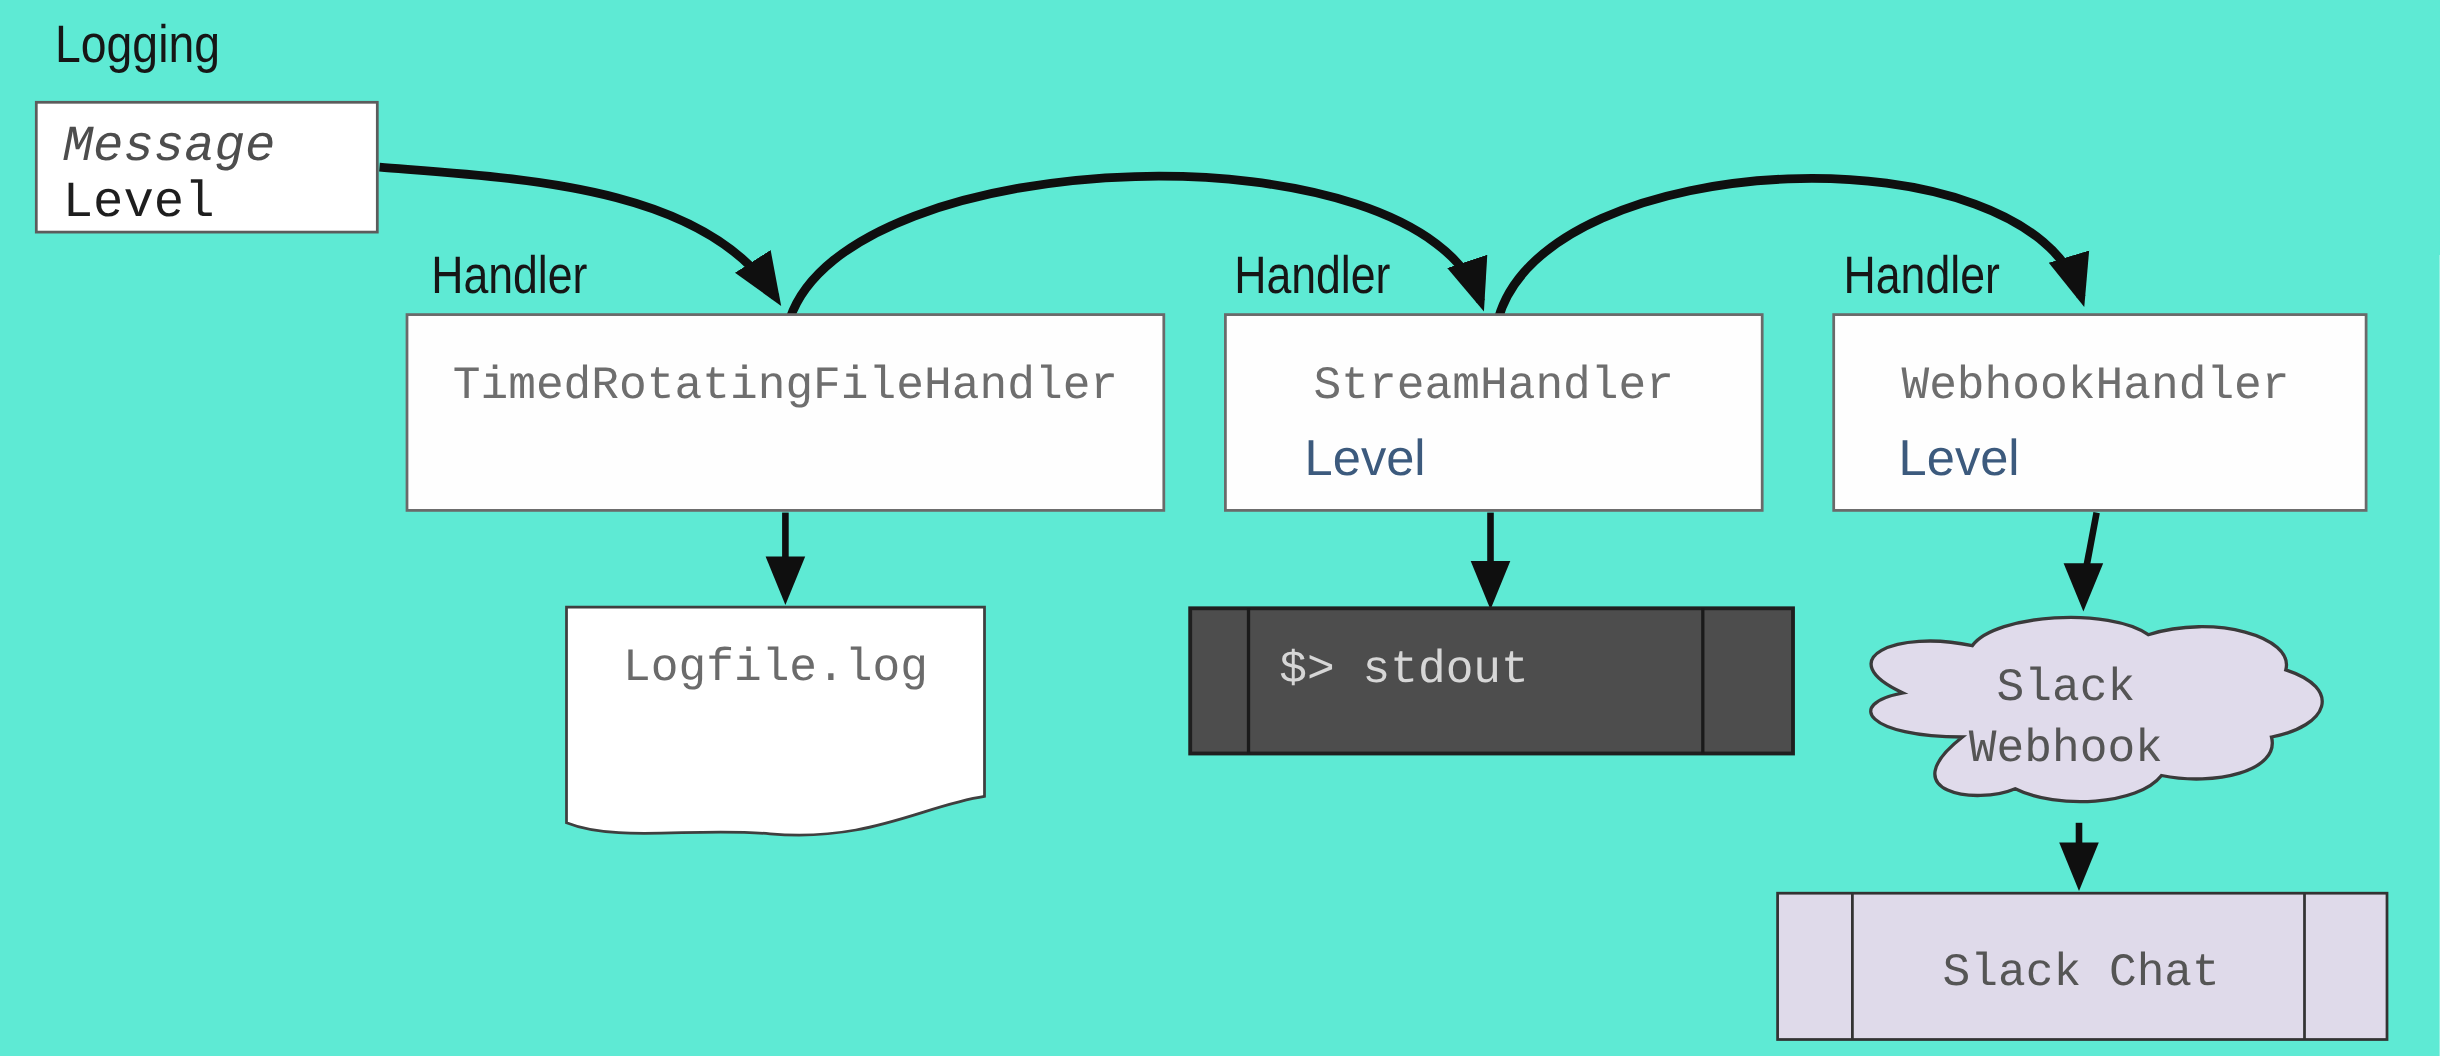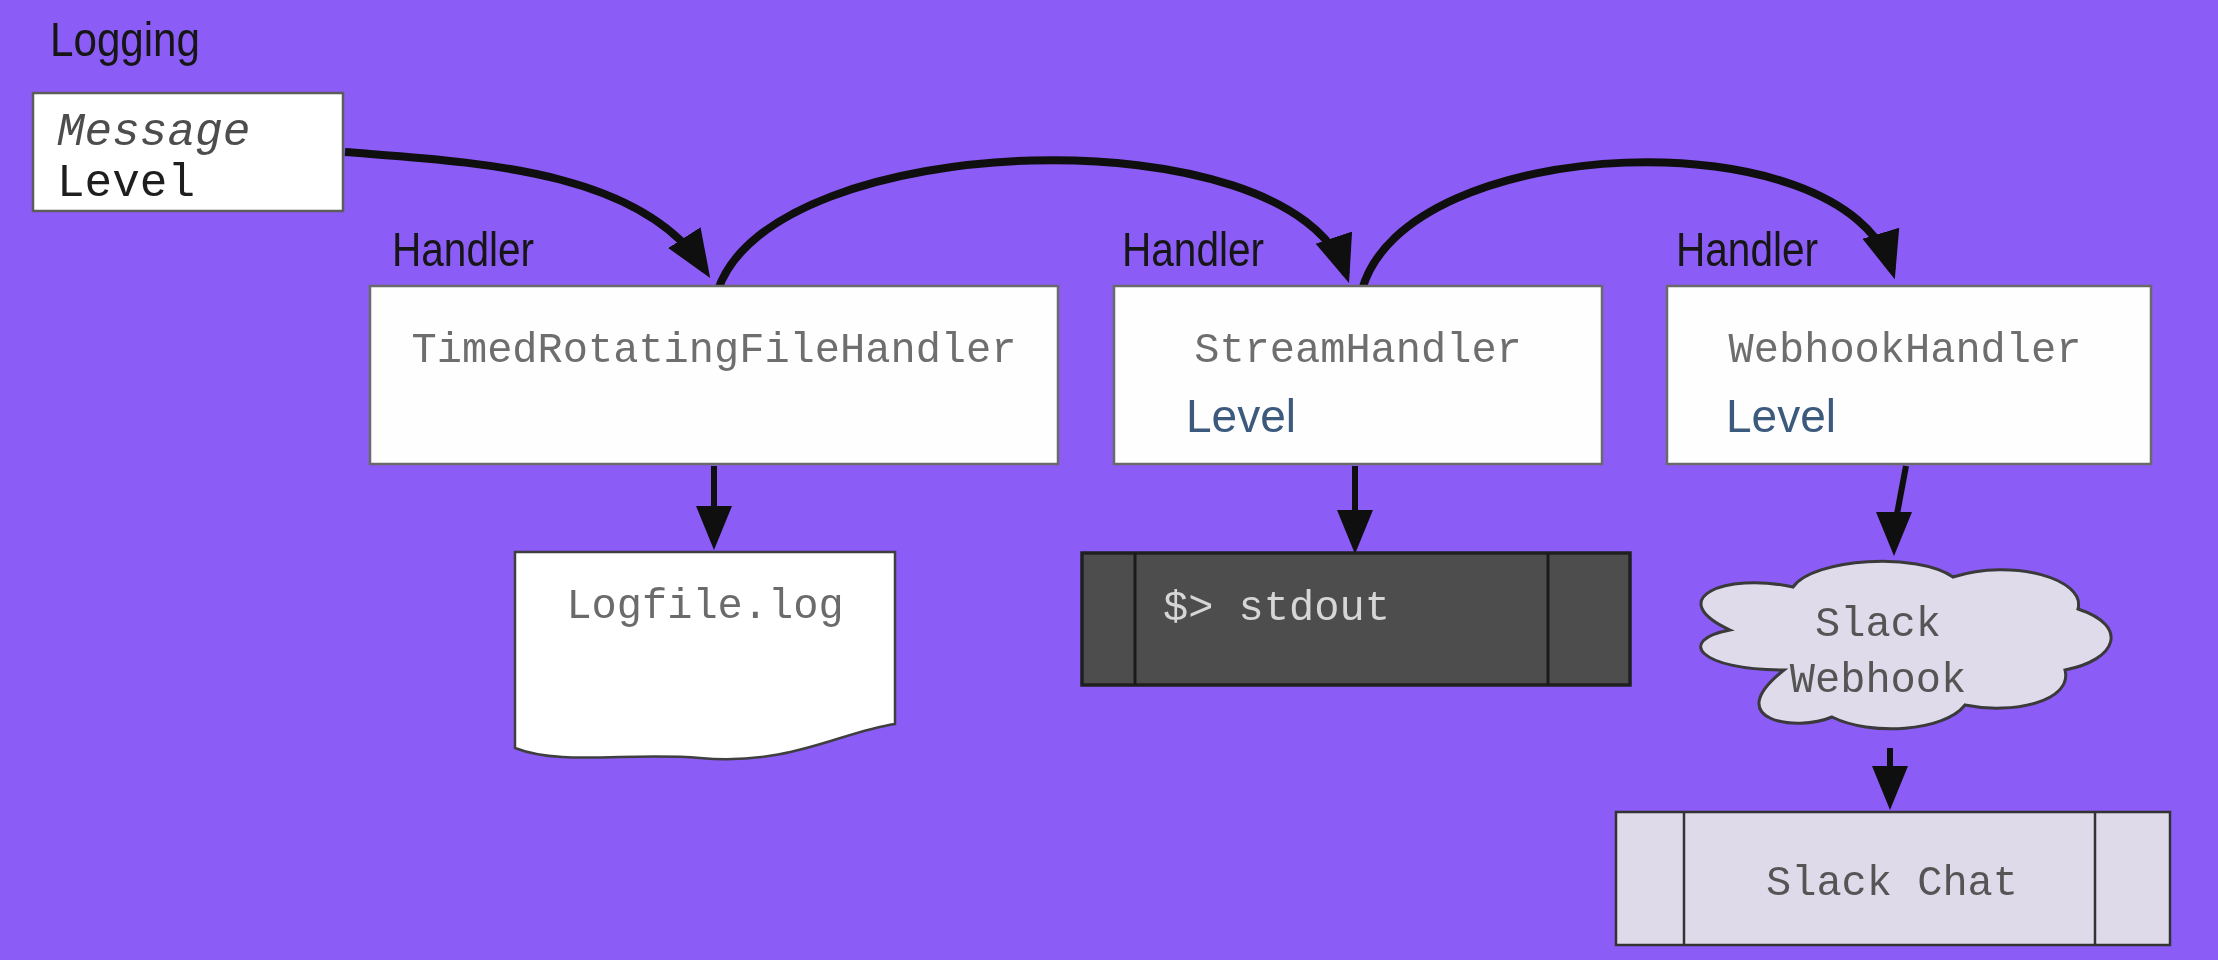"Logging" .stage { background: #8b5cf6 -> #5eead4 }
